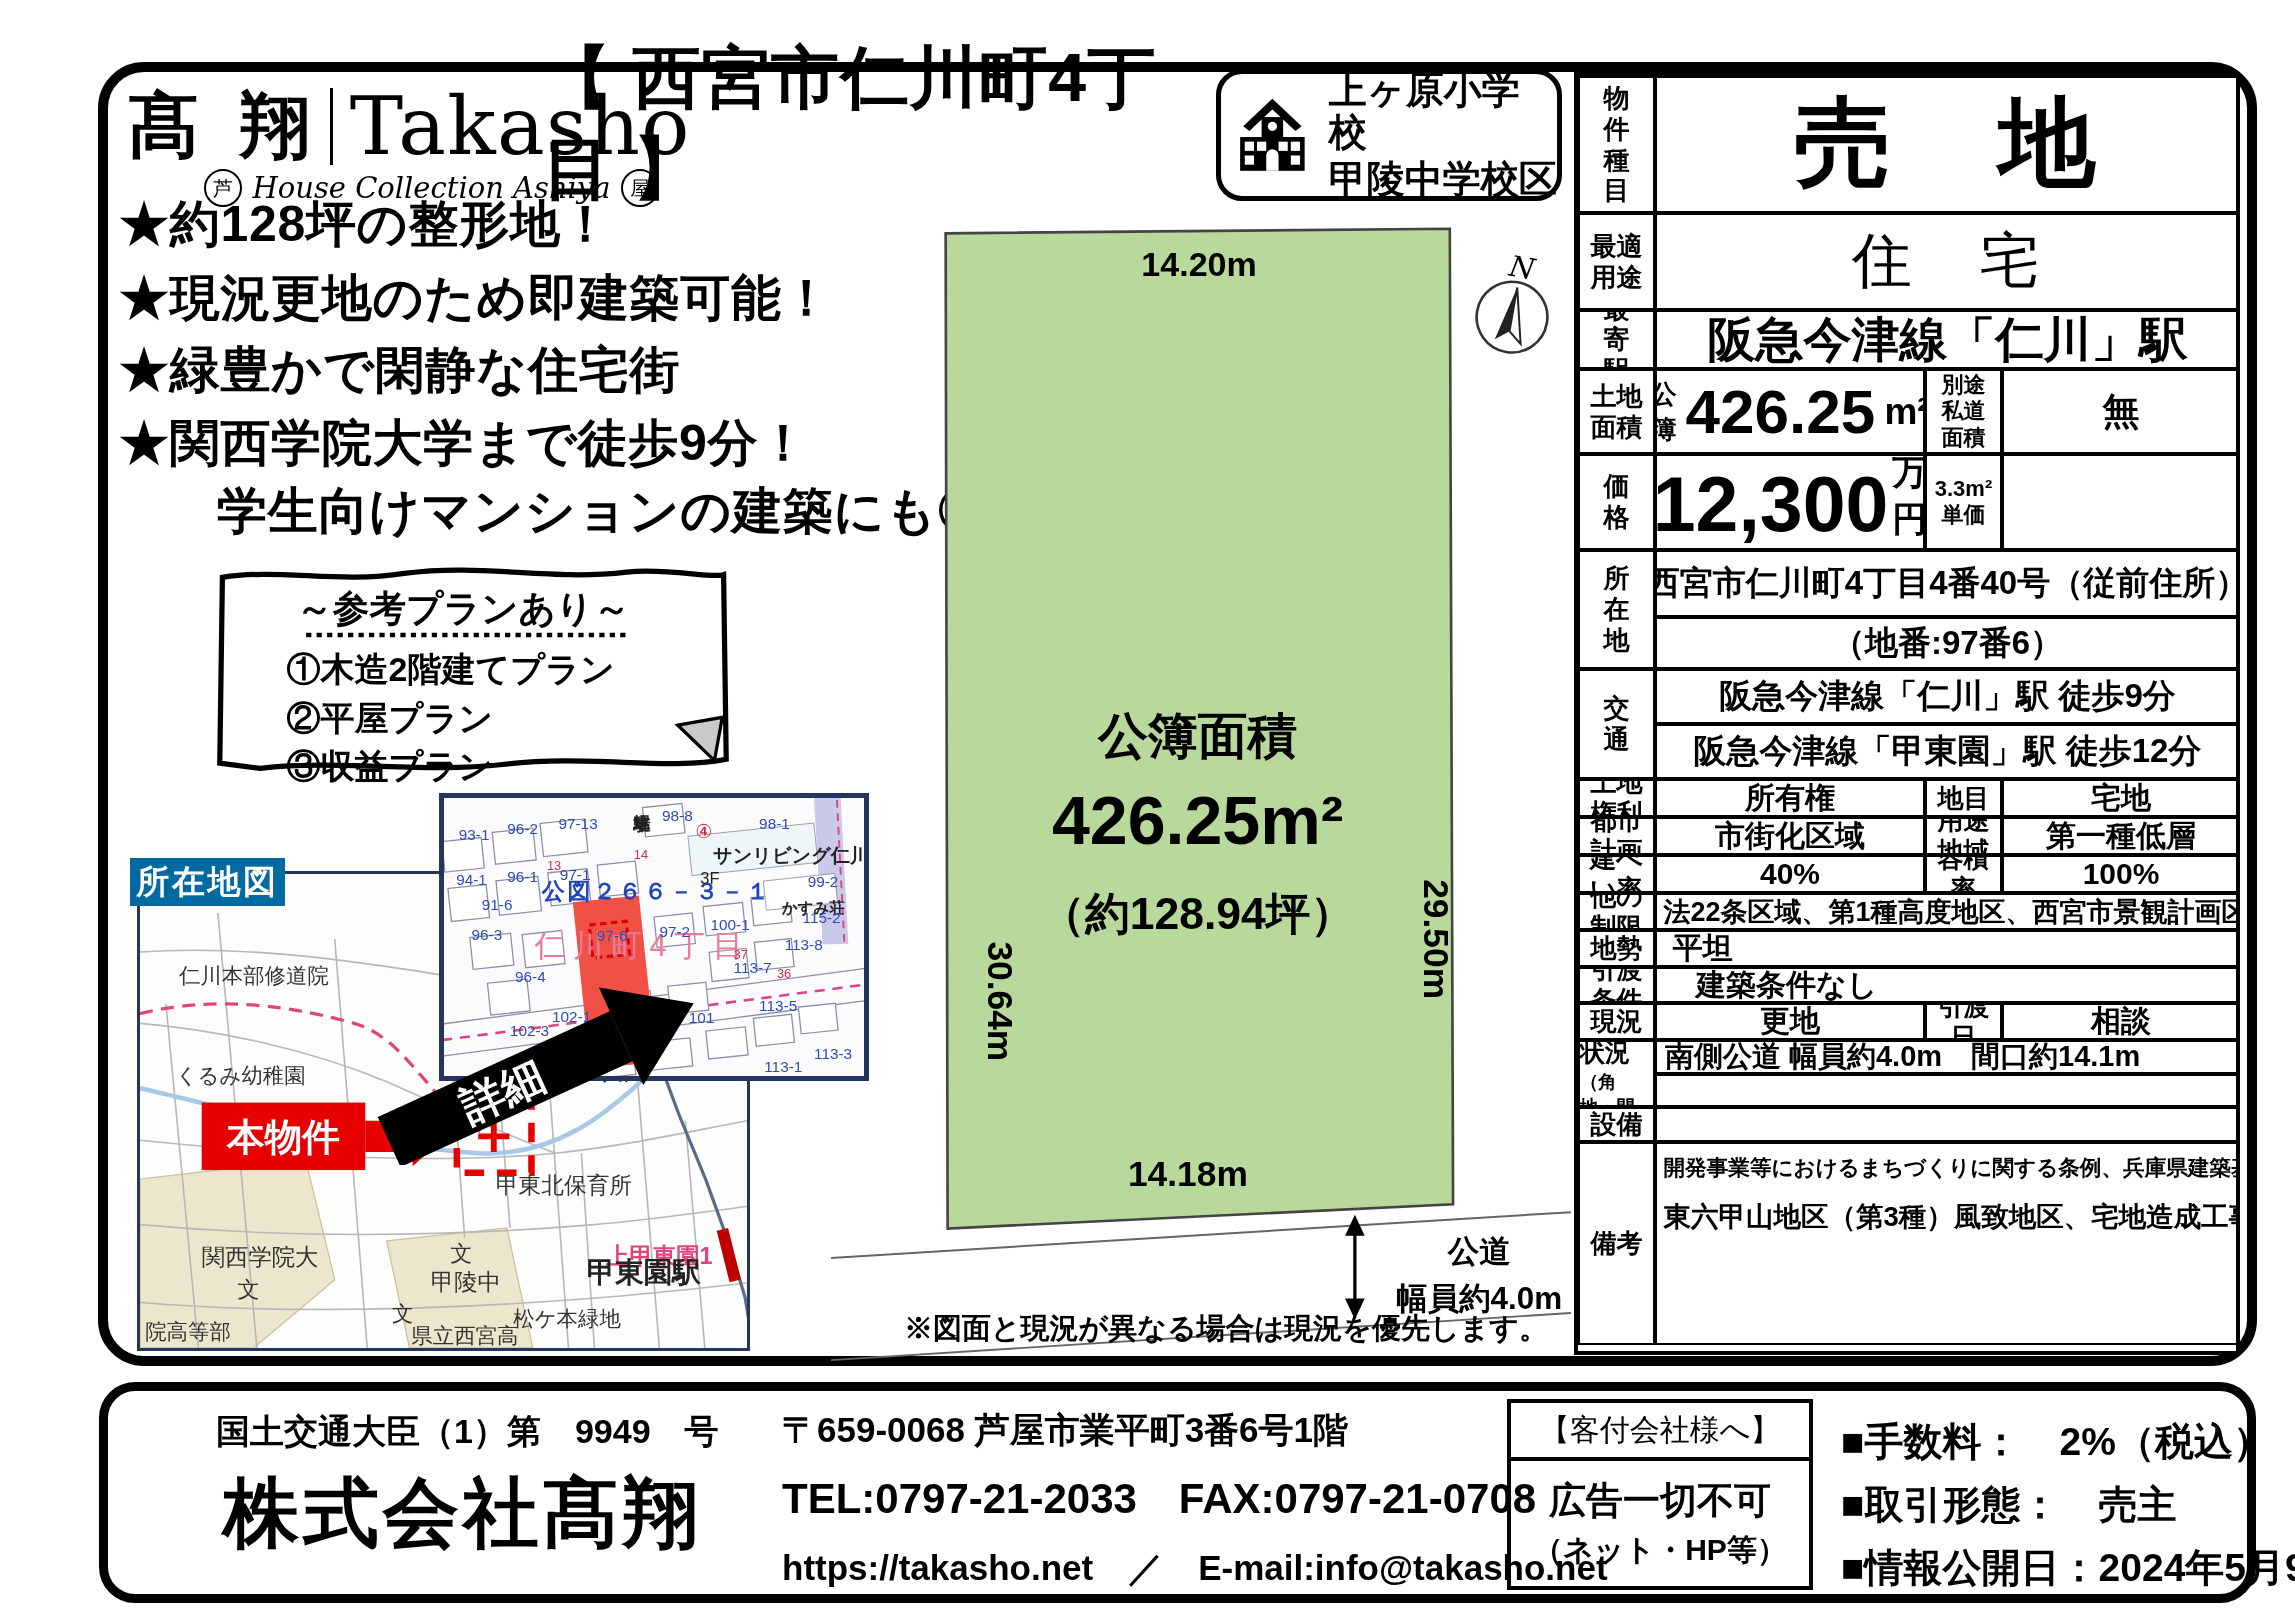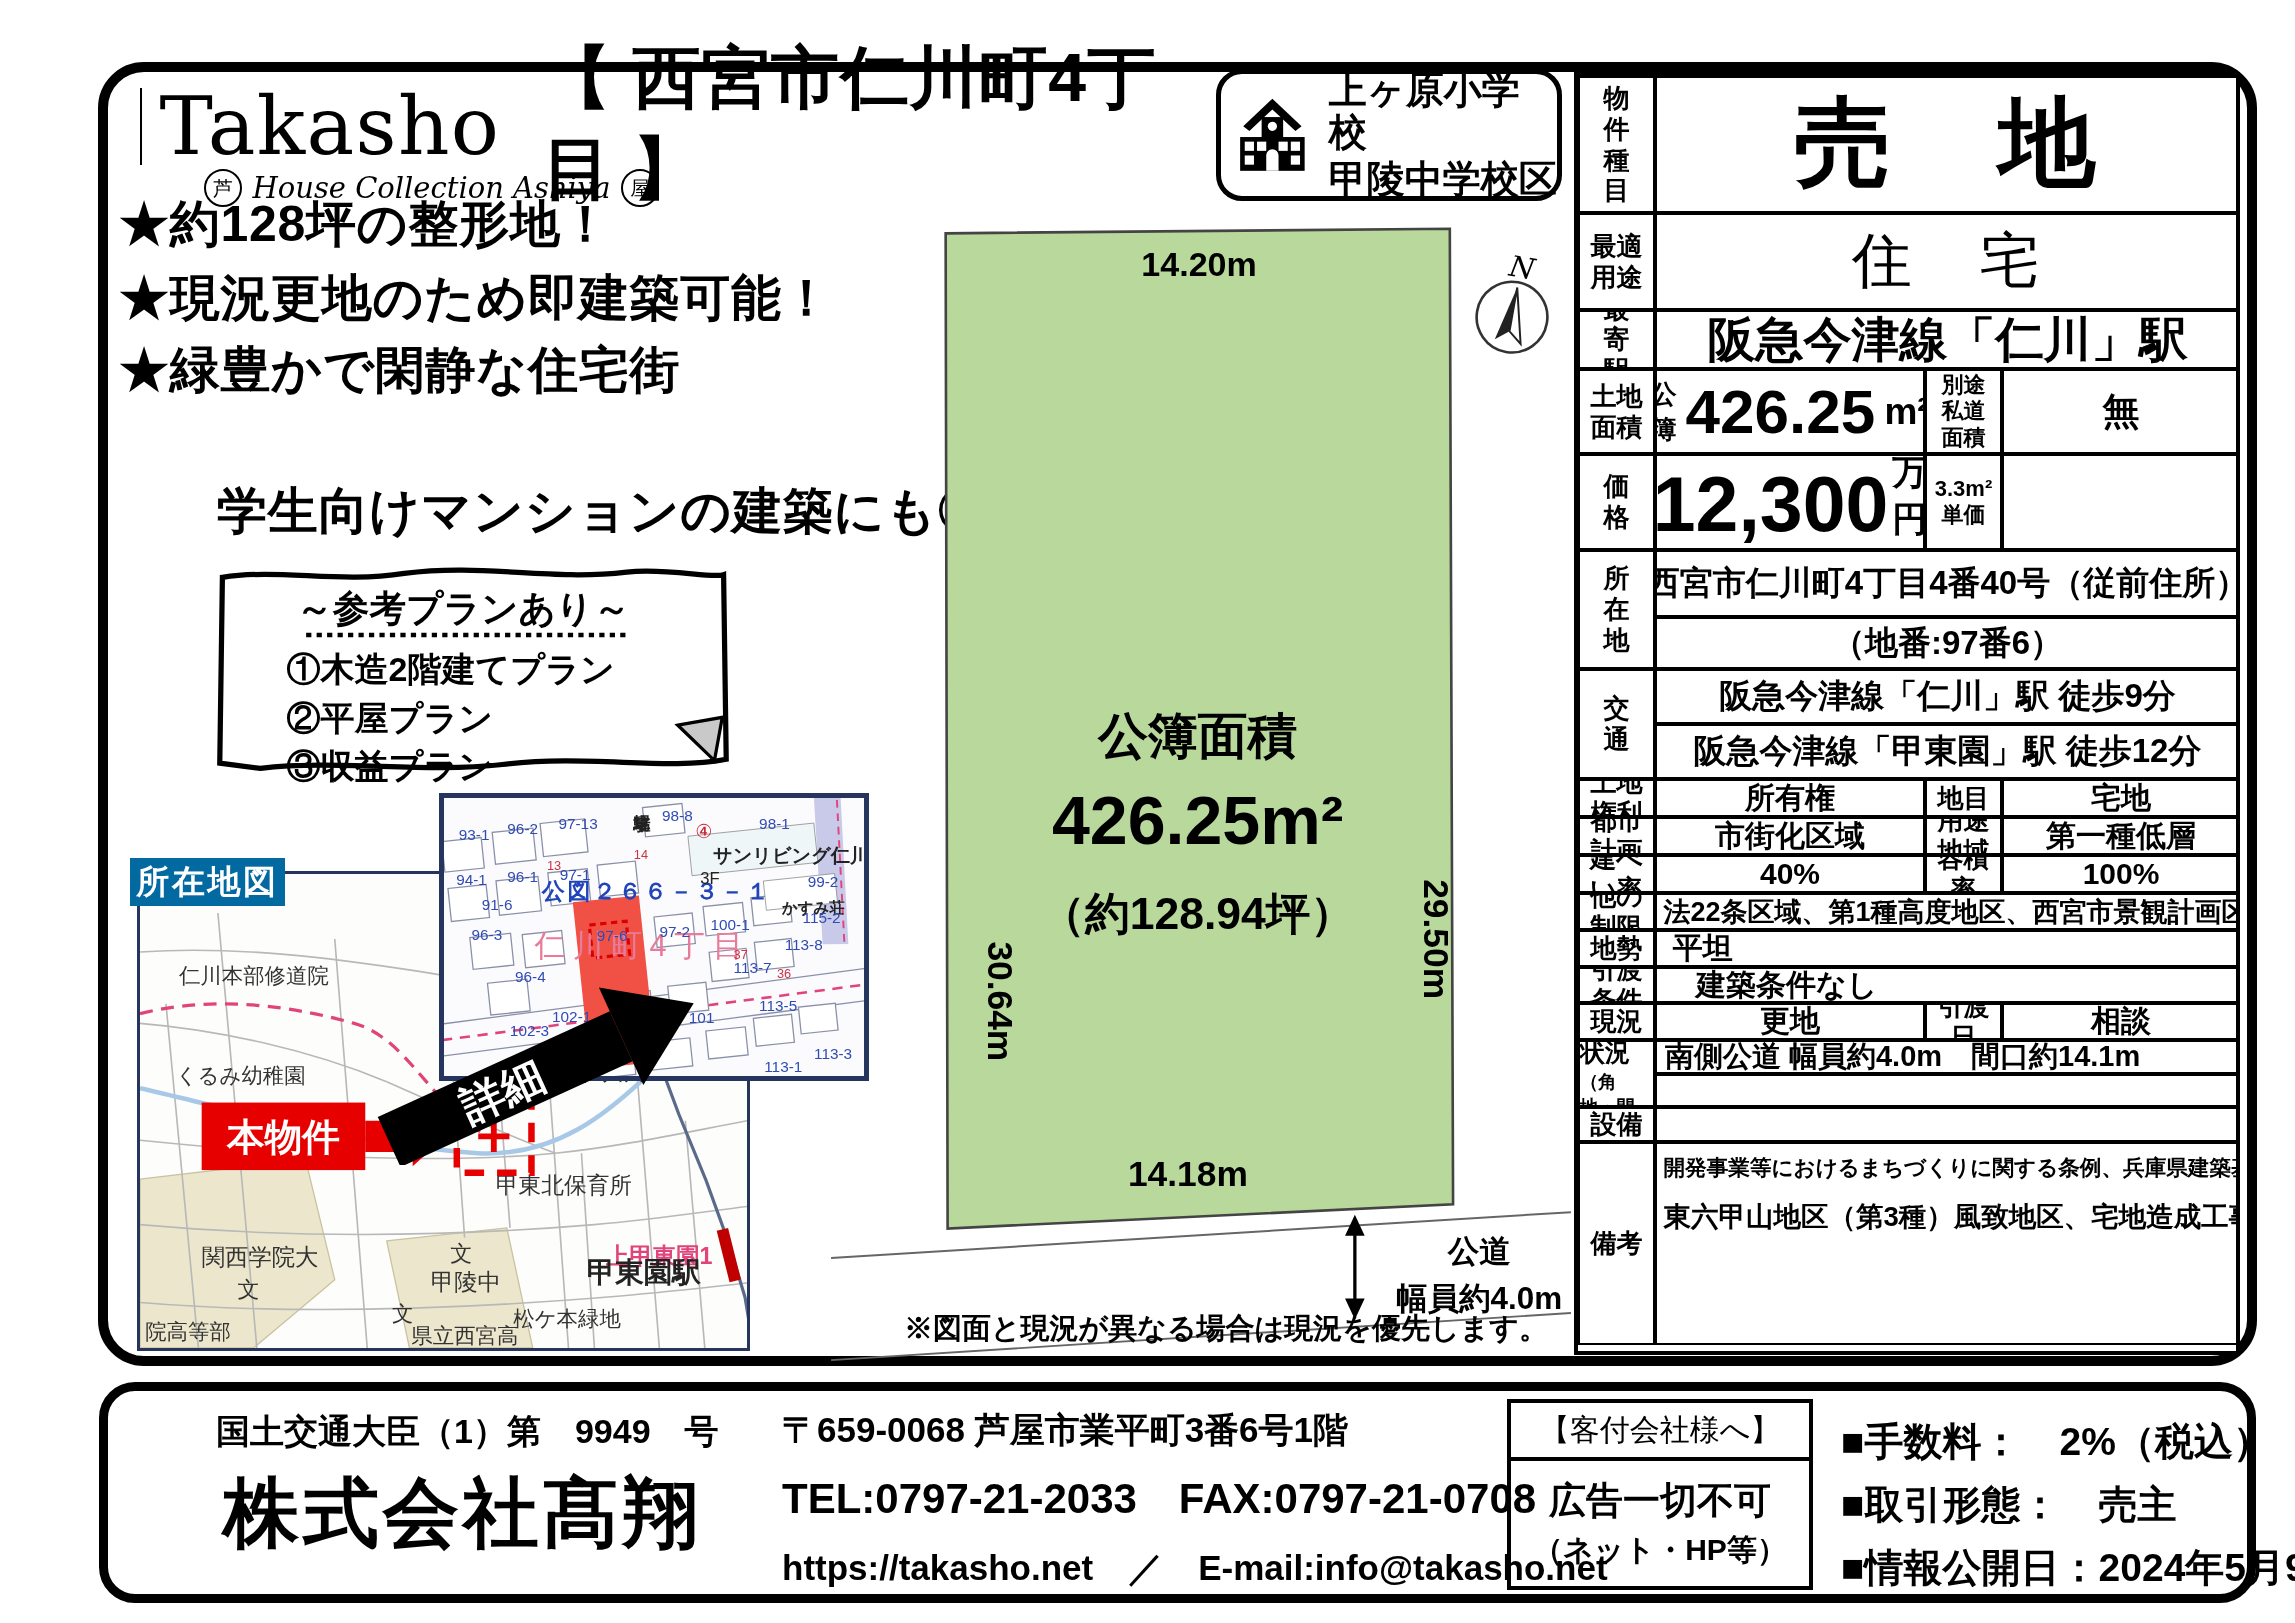"髙 翔" span.logo-kanji { html: none -> <span>髙 翔</span> }
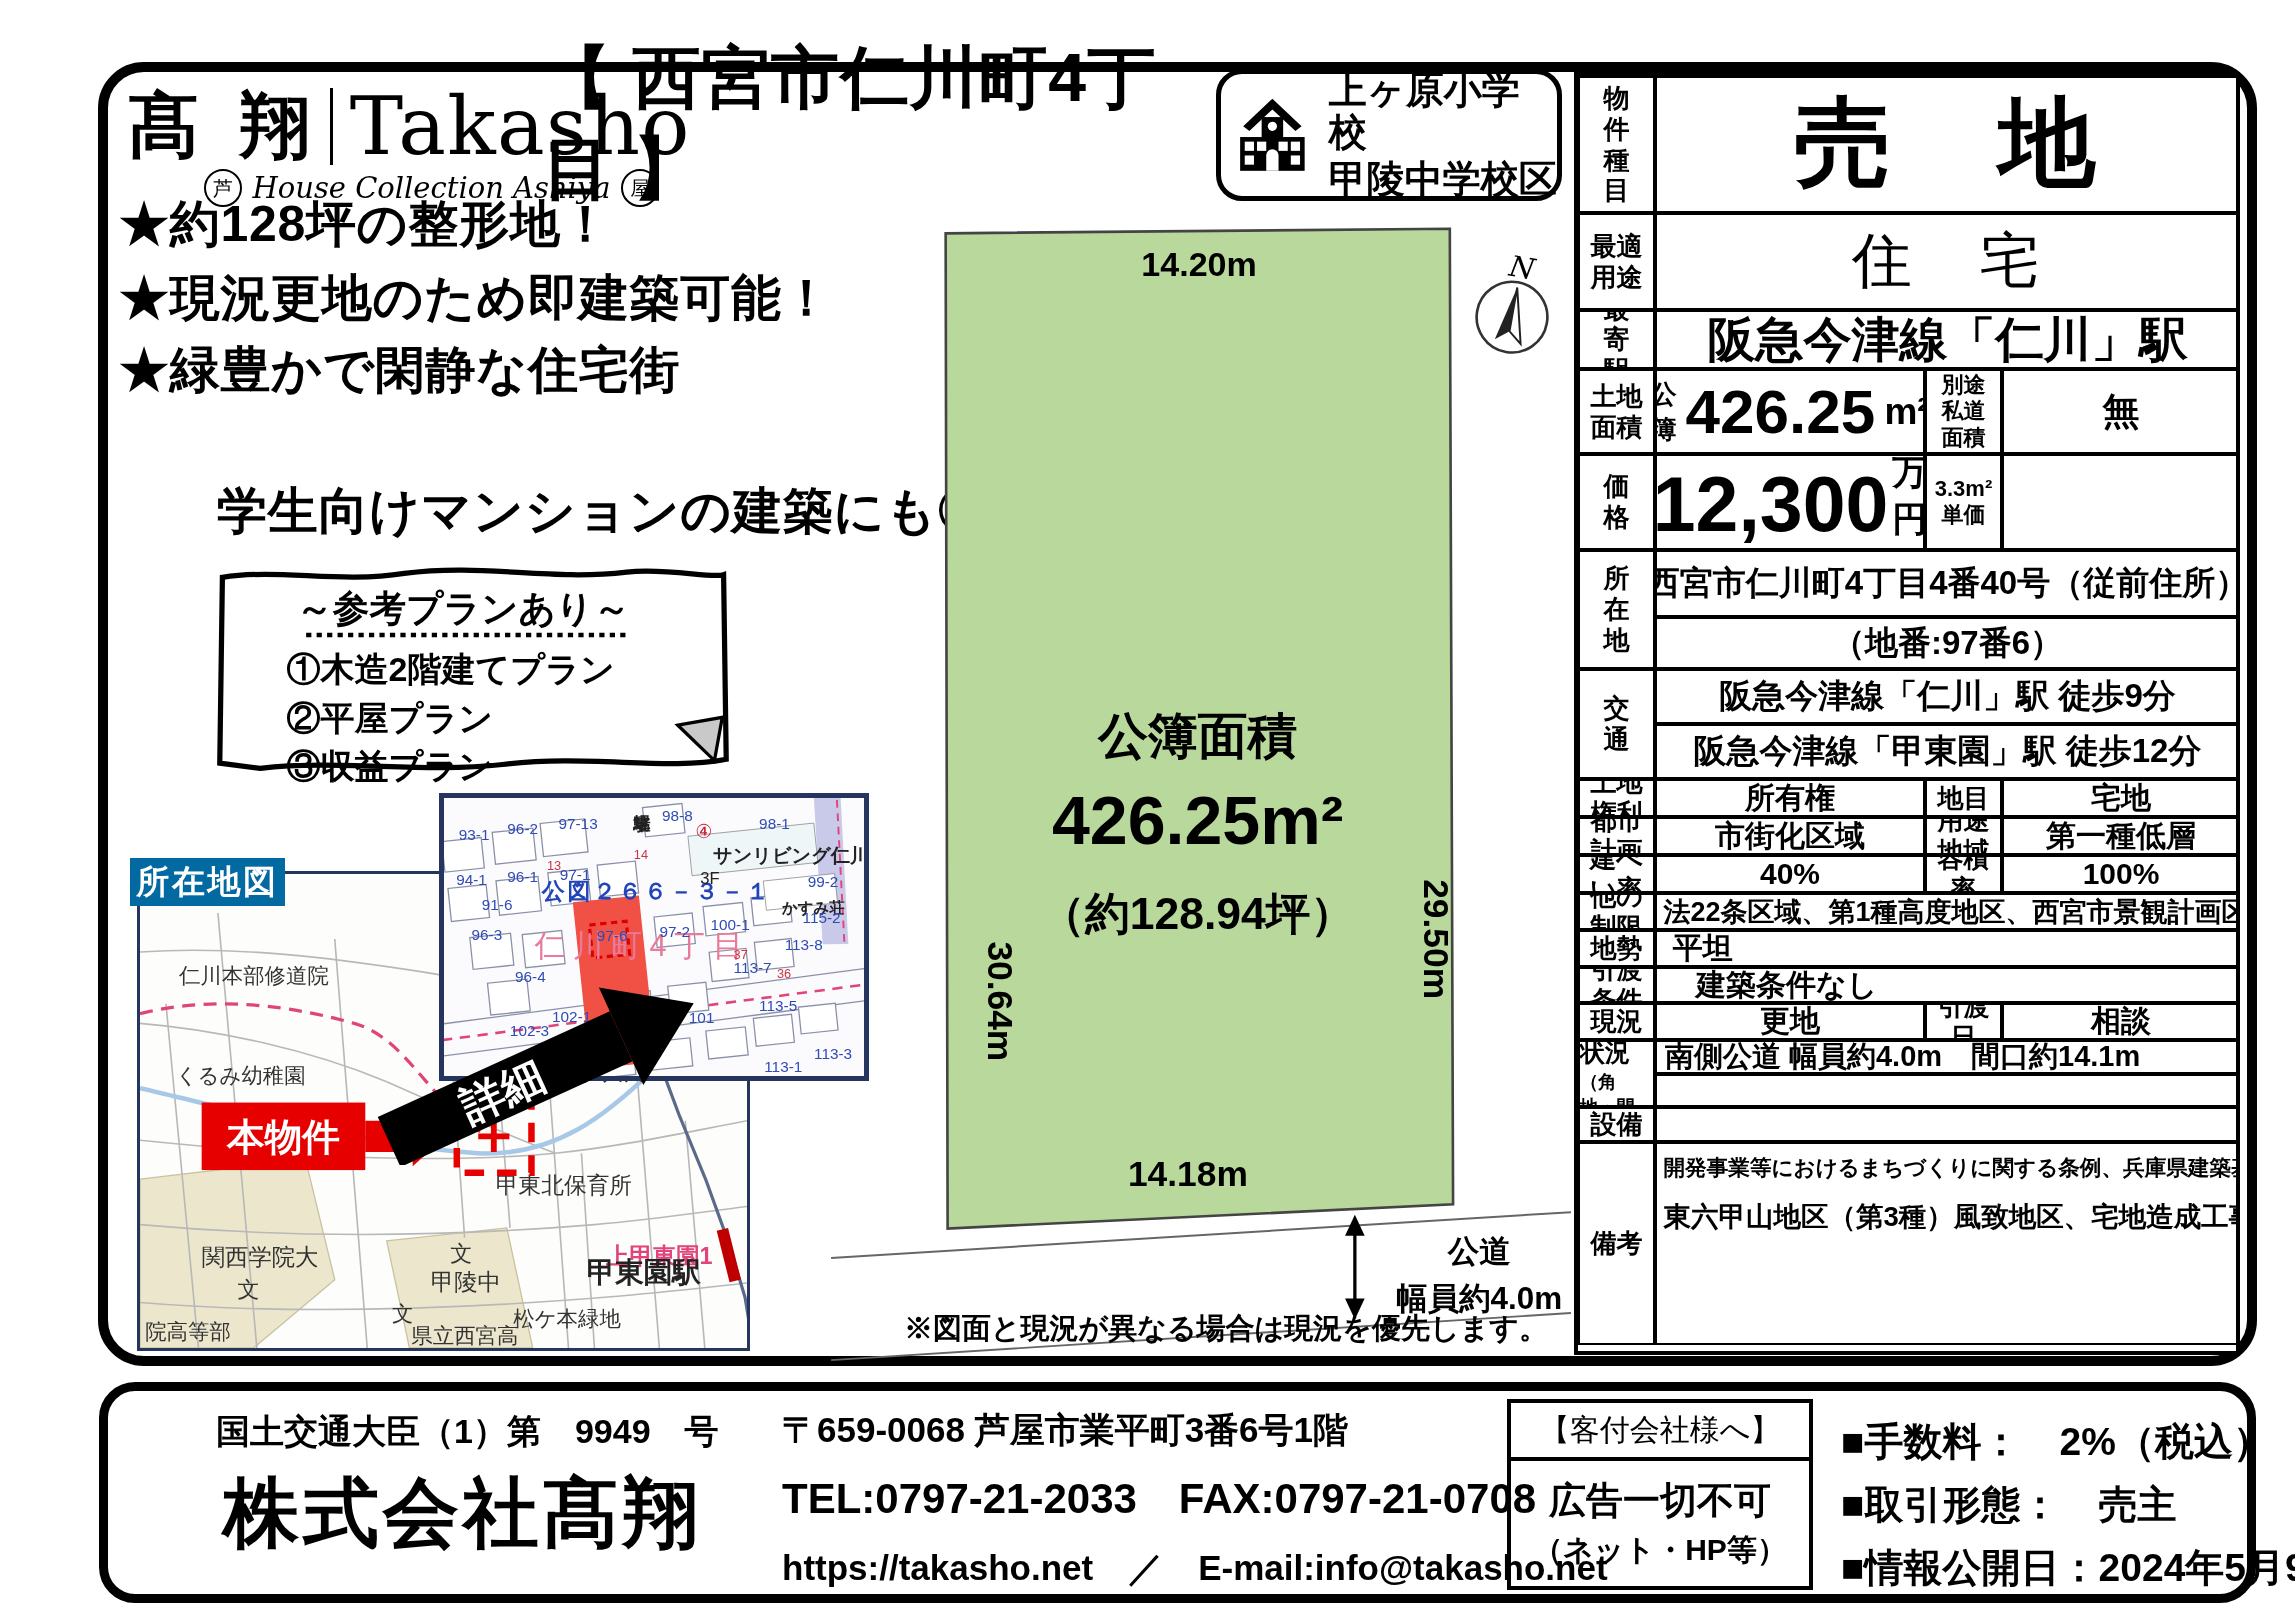"★関西学院大学まで徒歩9分！" div.abs { html: none -> <div>★関西学院大学まで徒歩9分！</div> }
